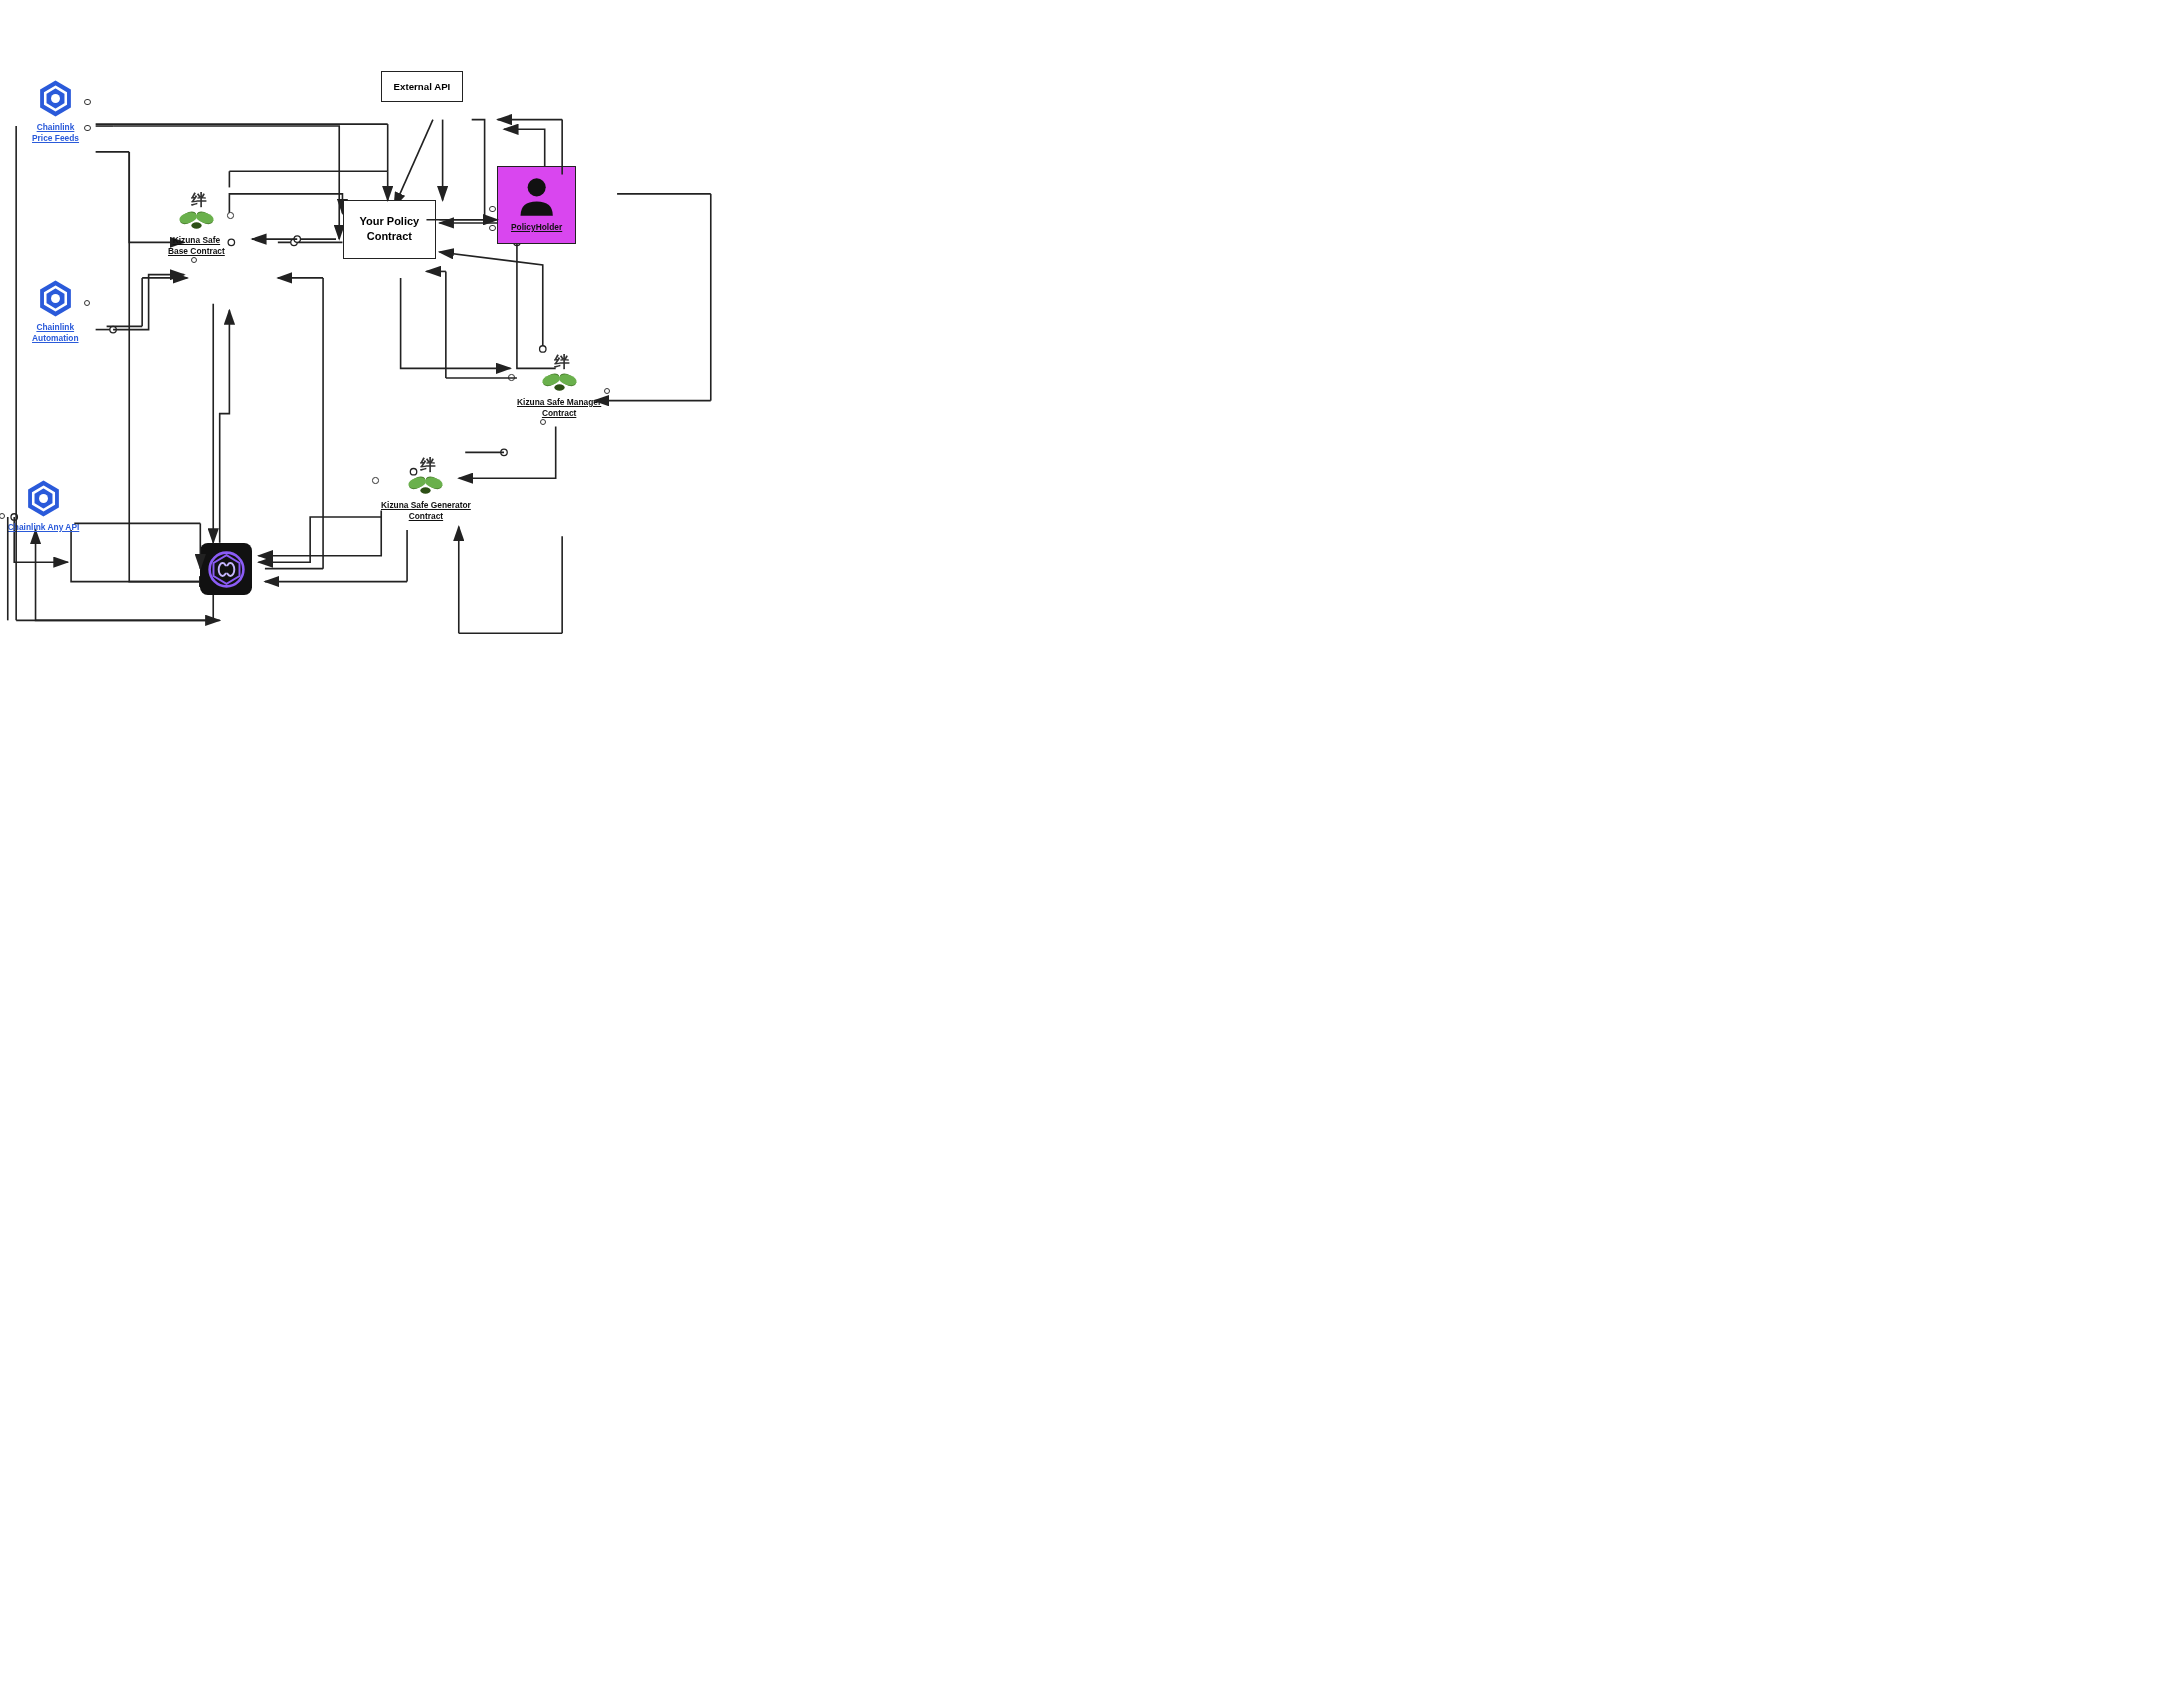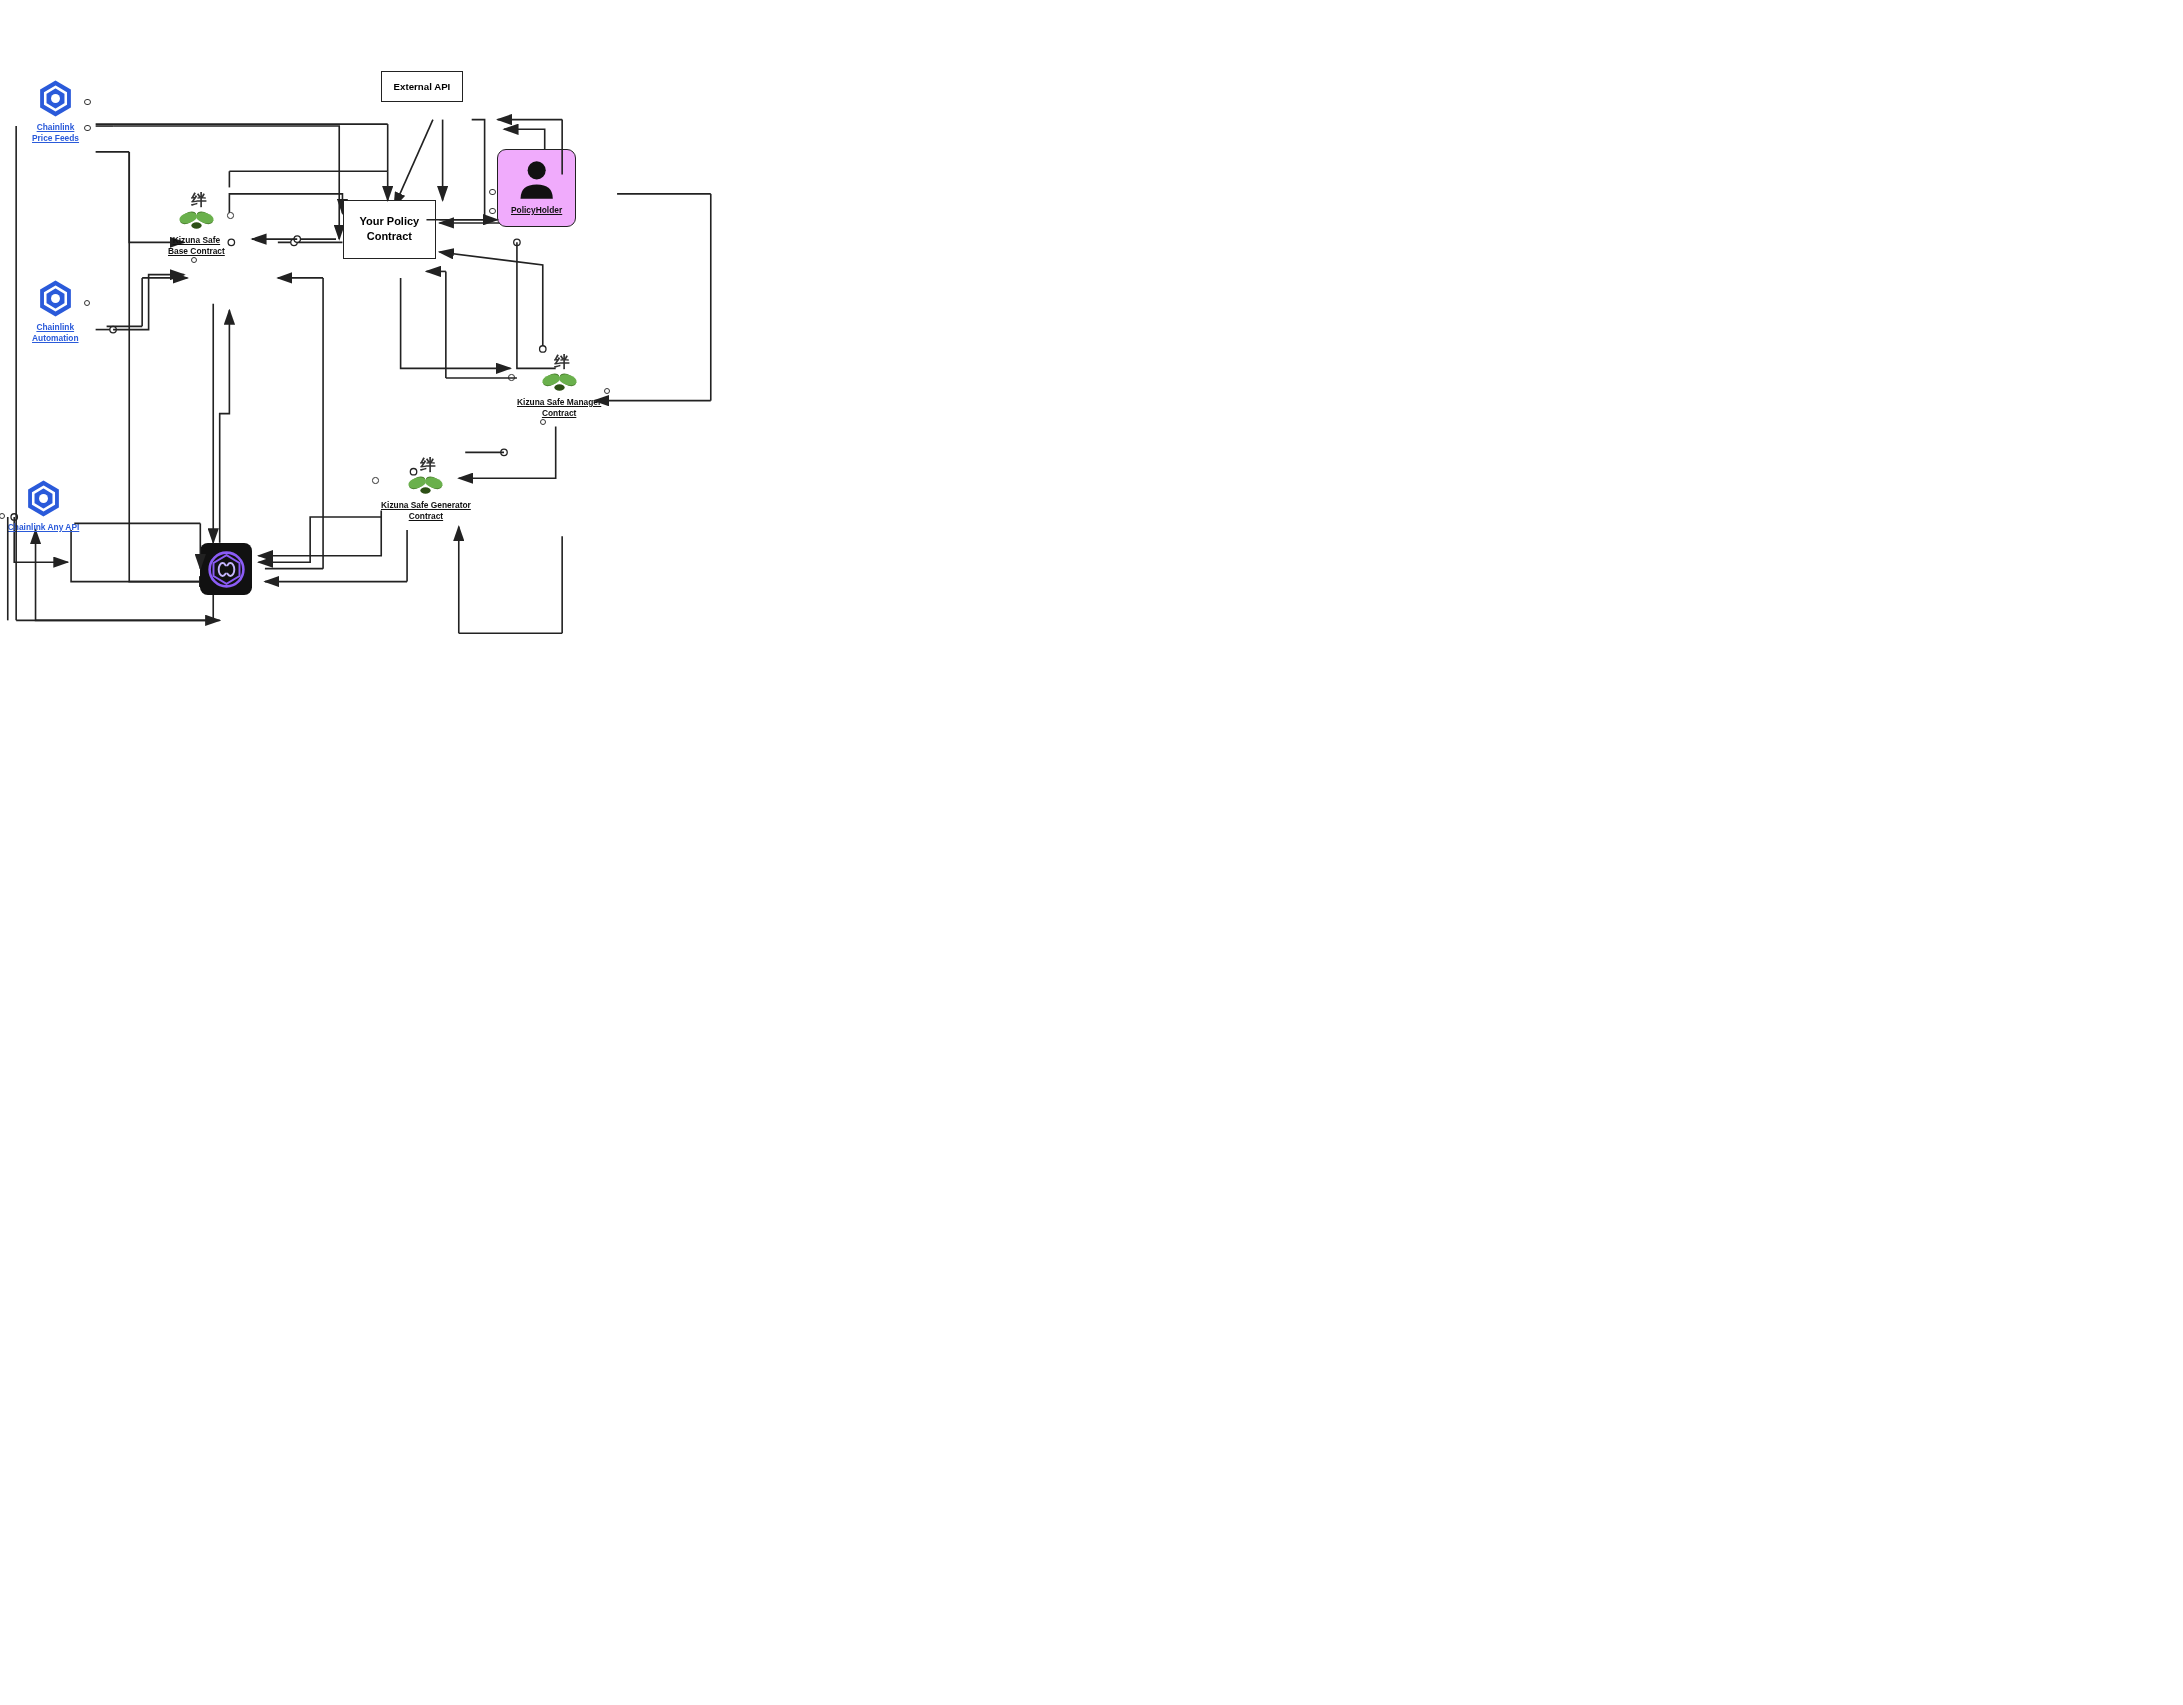"External API" .node { border-radius: 9px -> none }
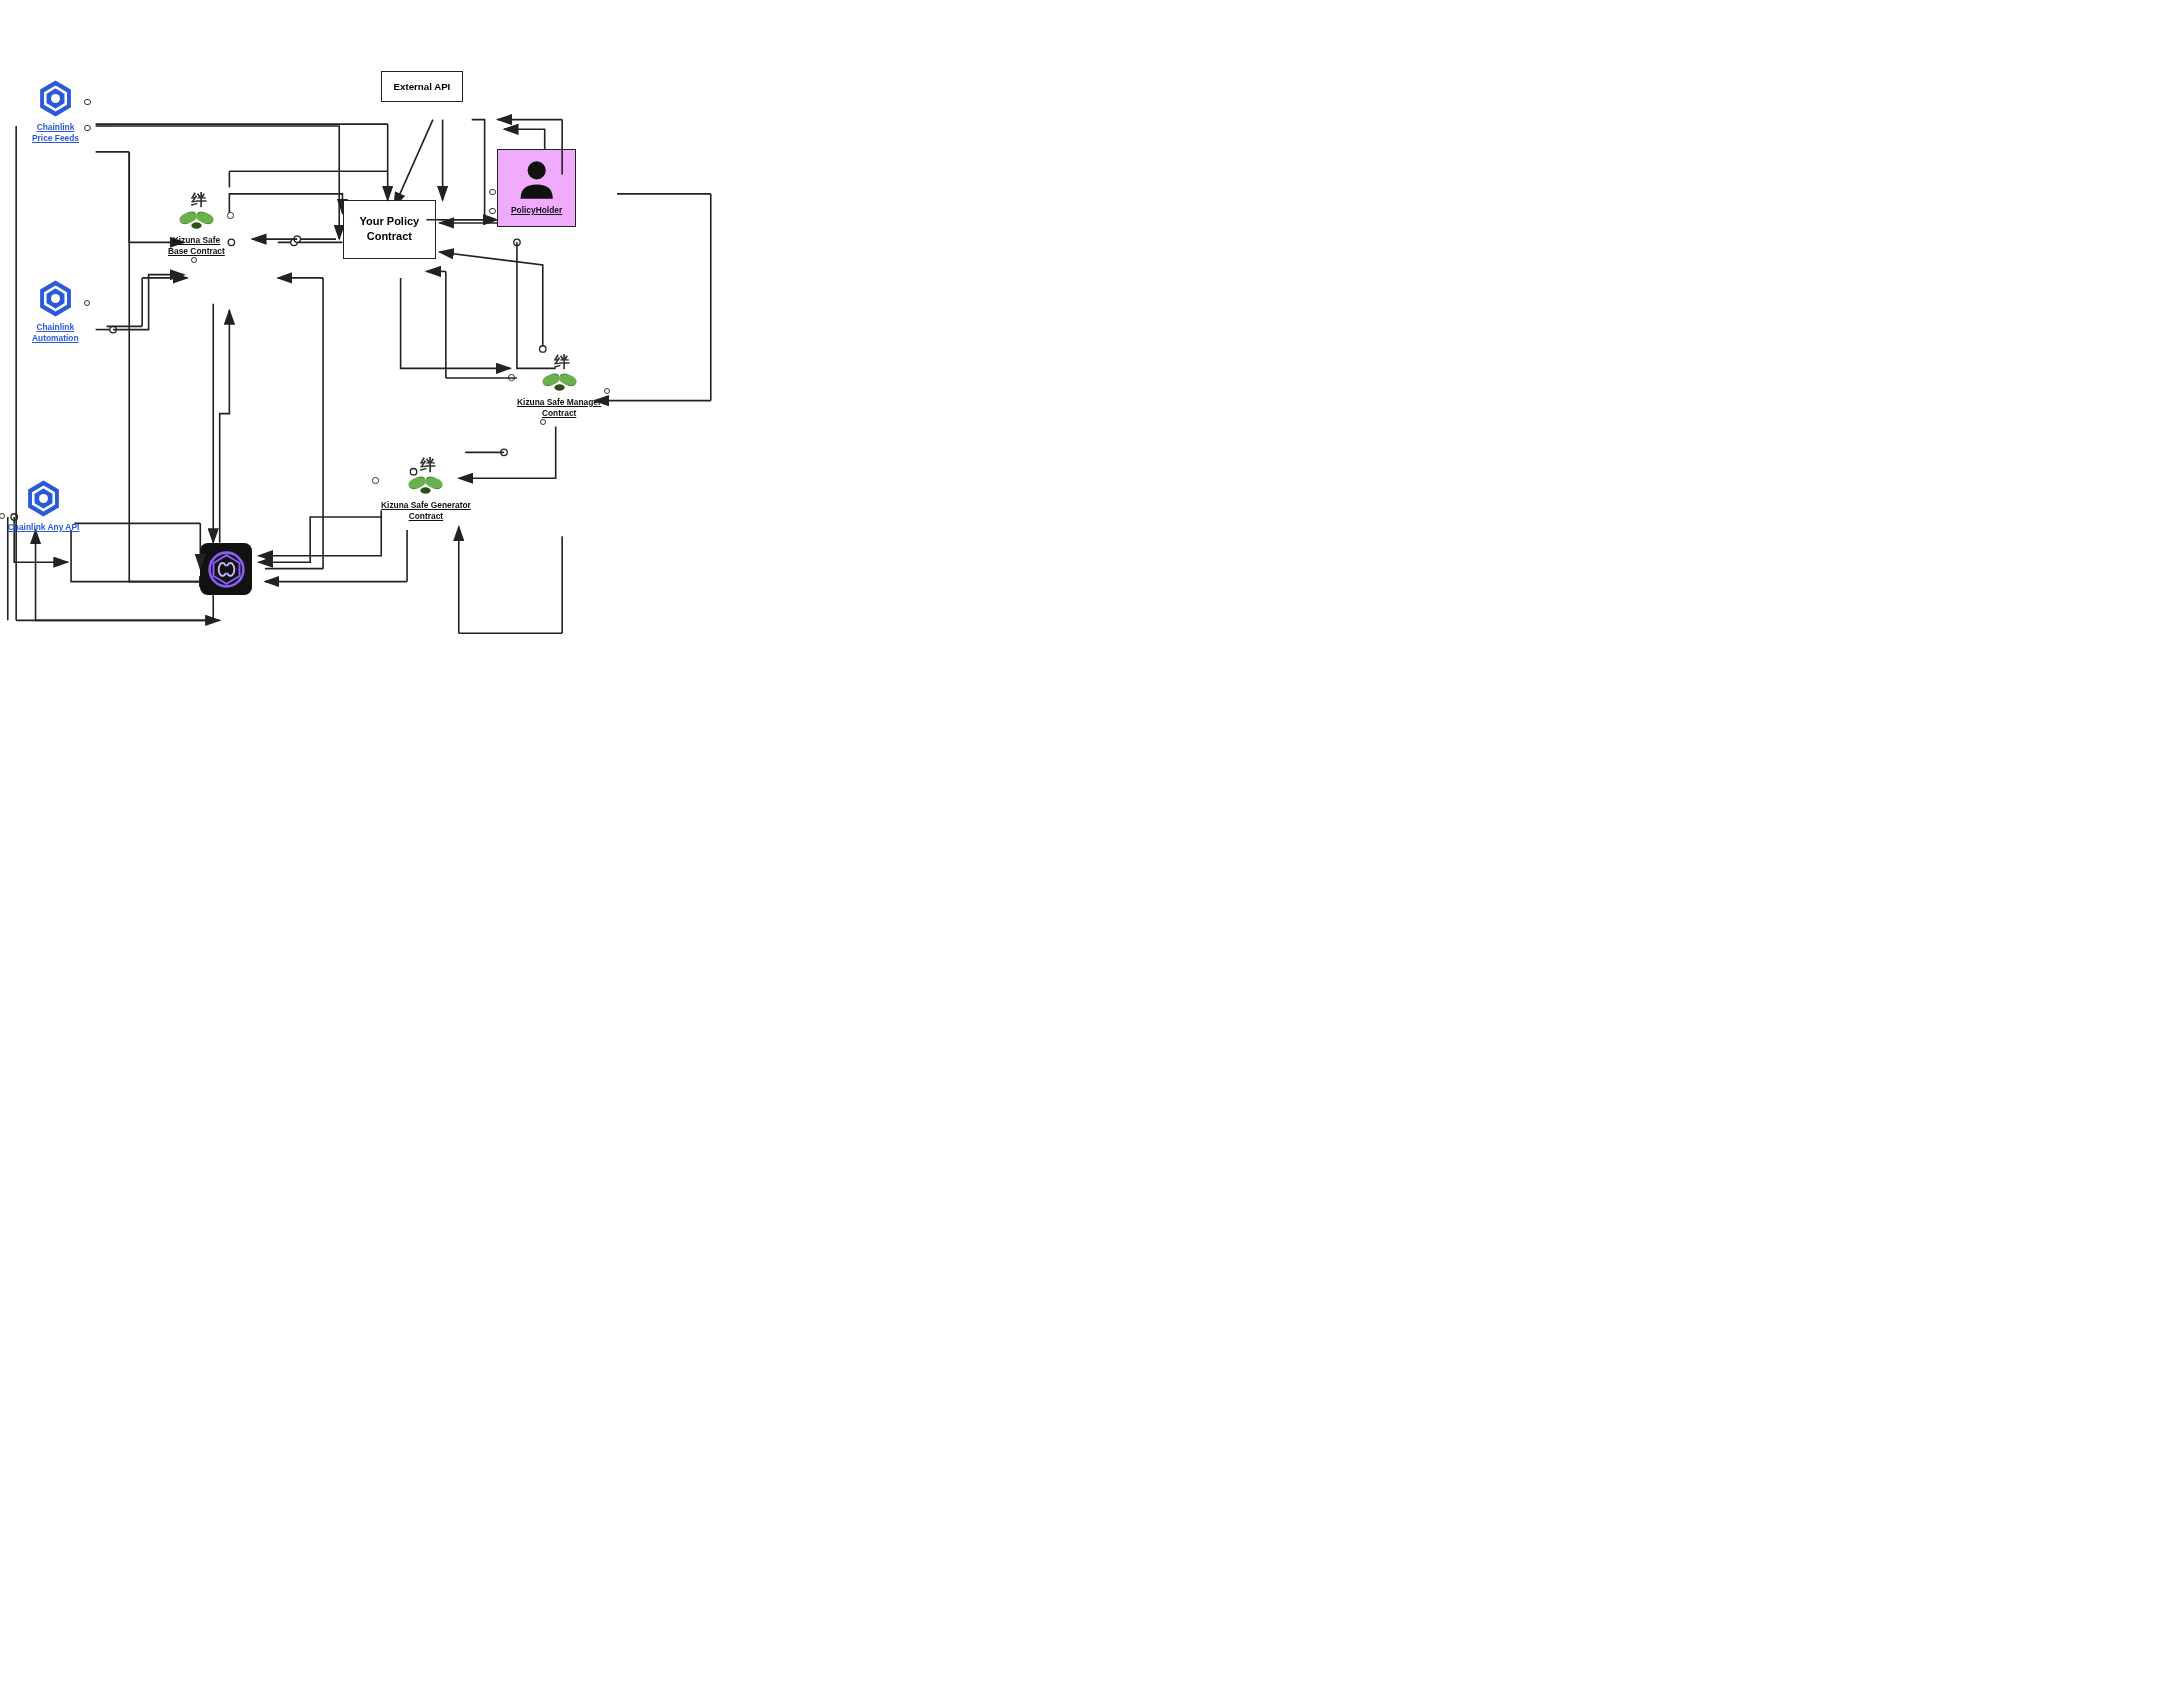"PolicyHolder" div.node { background: #f0abfc -> #d946ef; top: 149px -> 166px }
